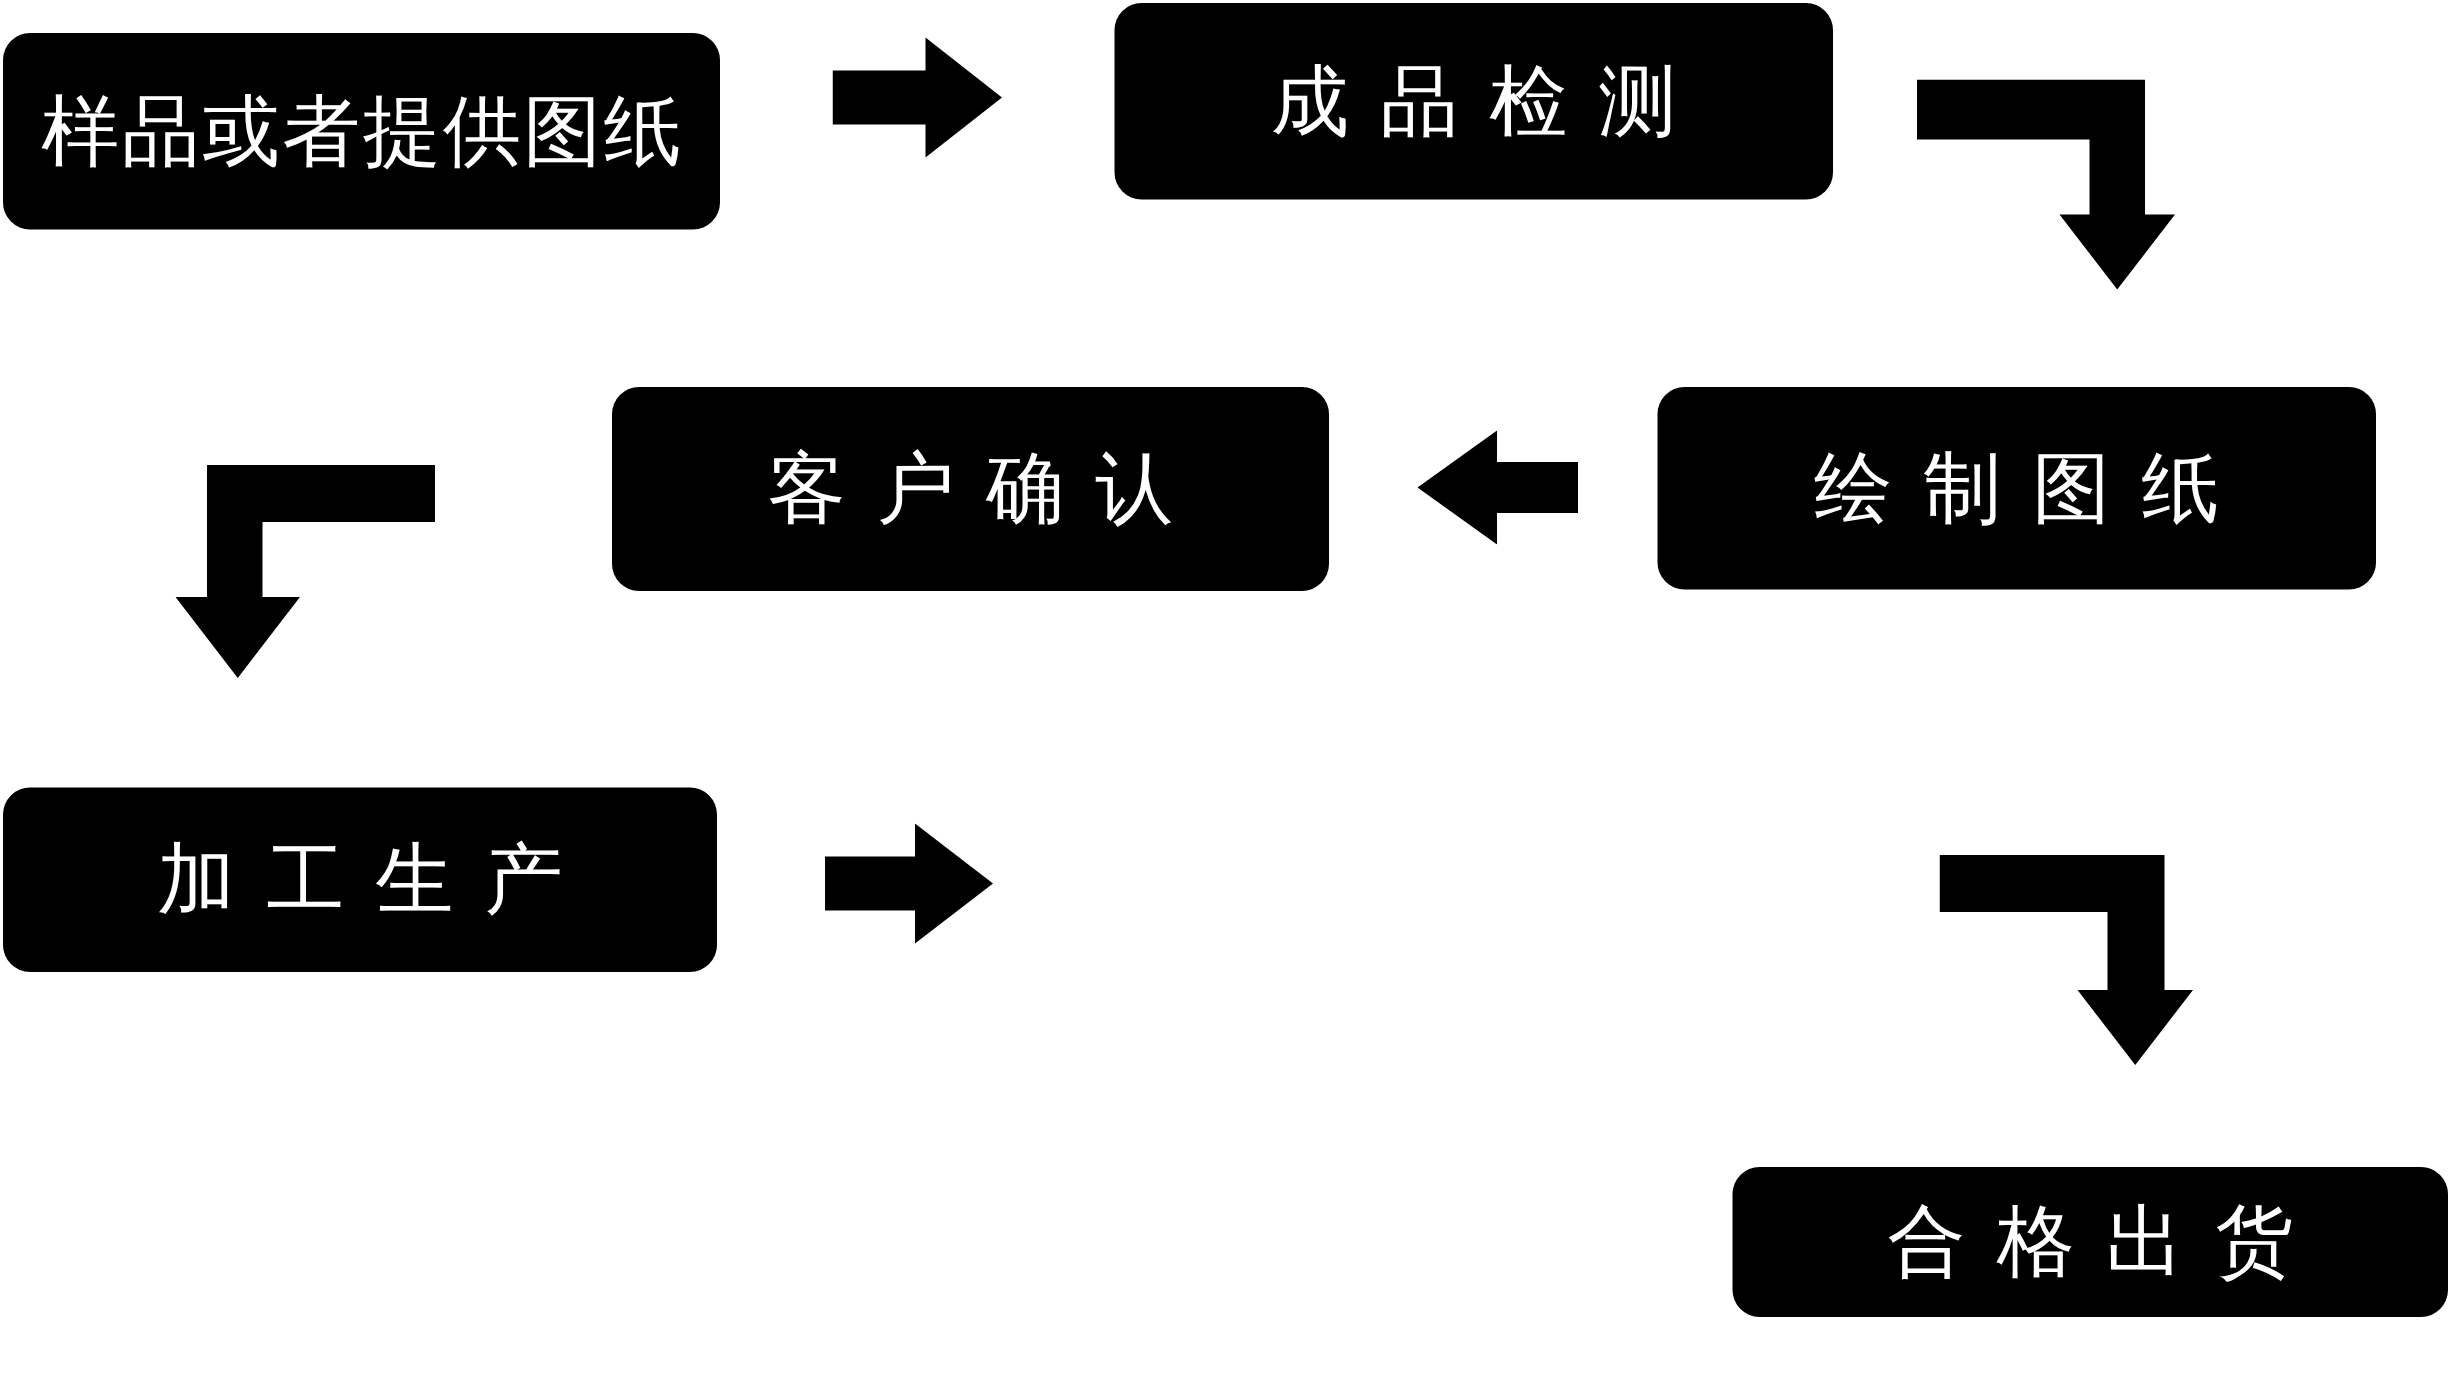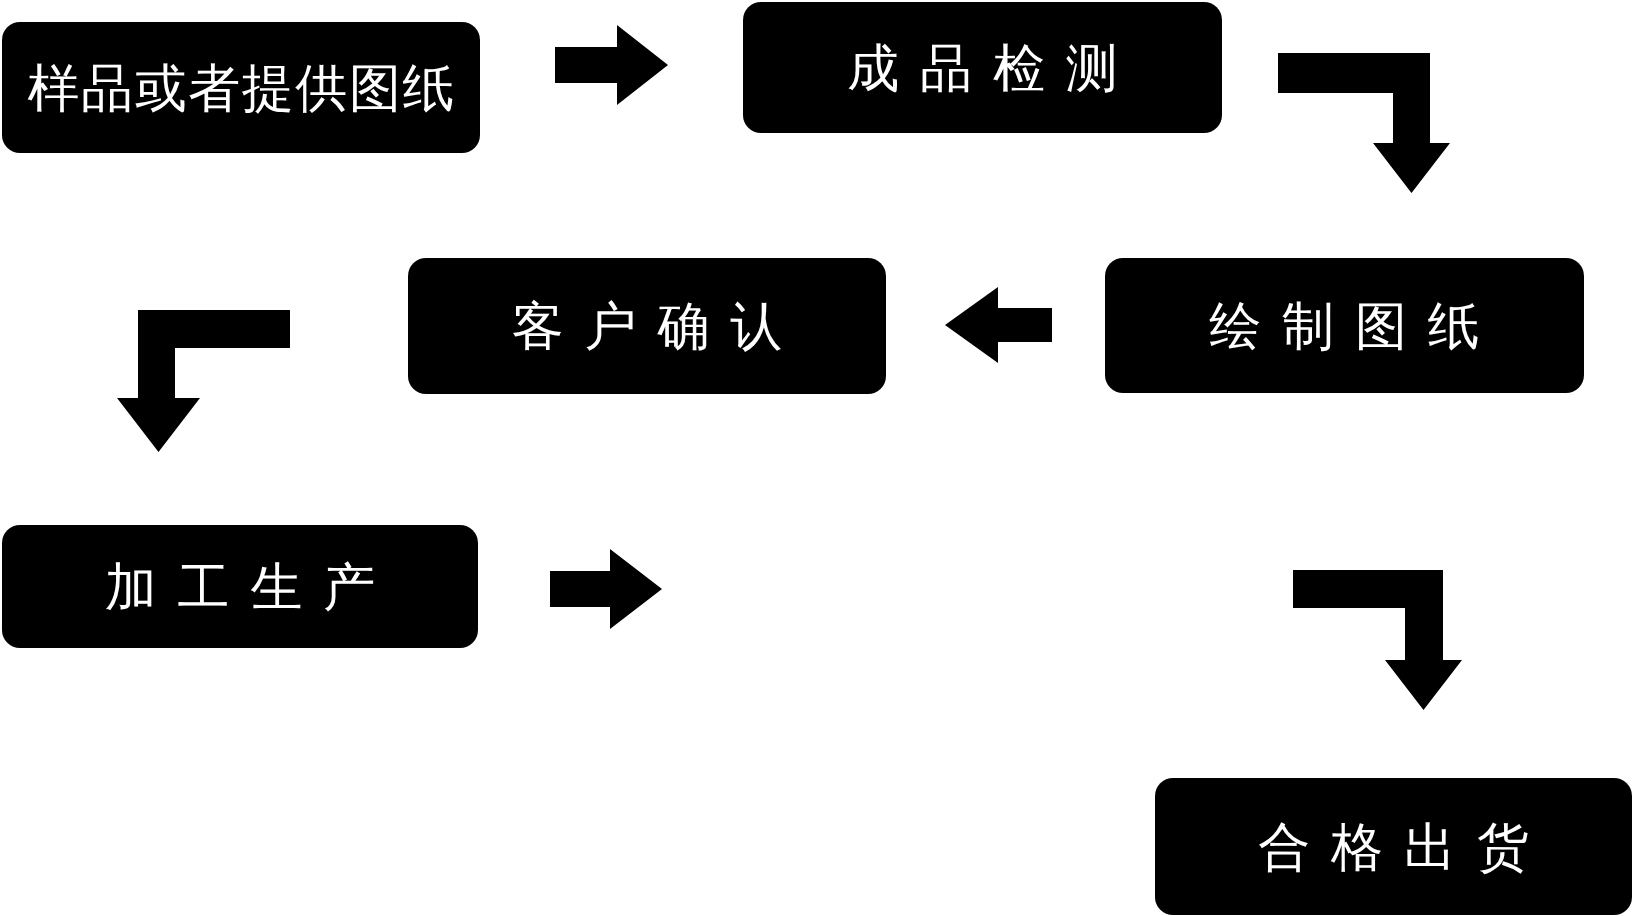"合格出货" div.node { height: 137px -> 100px }
